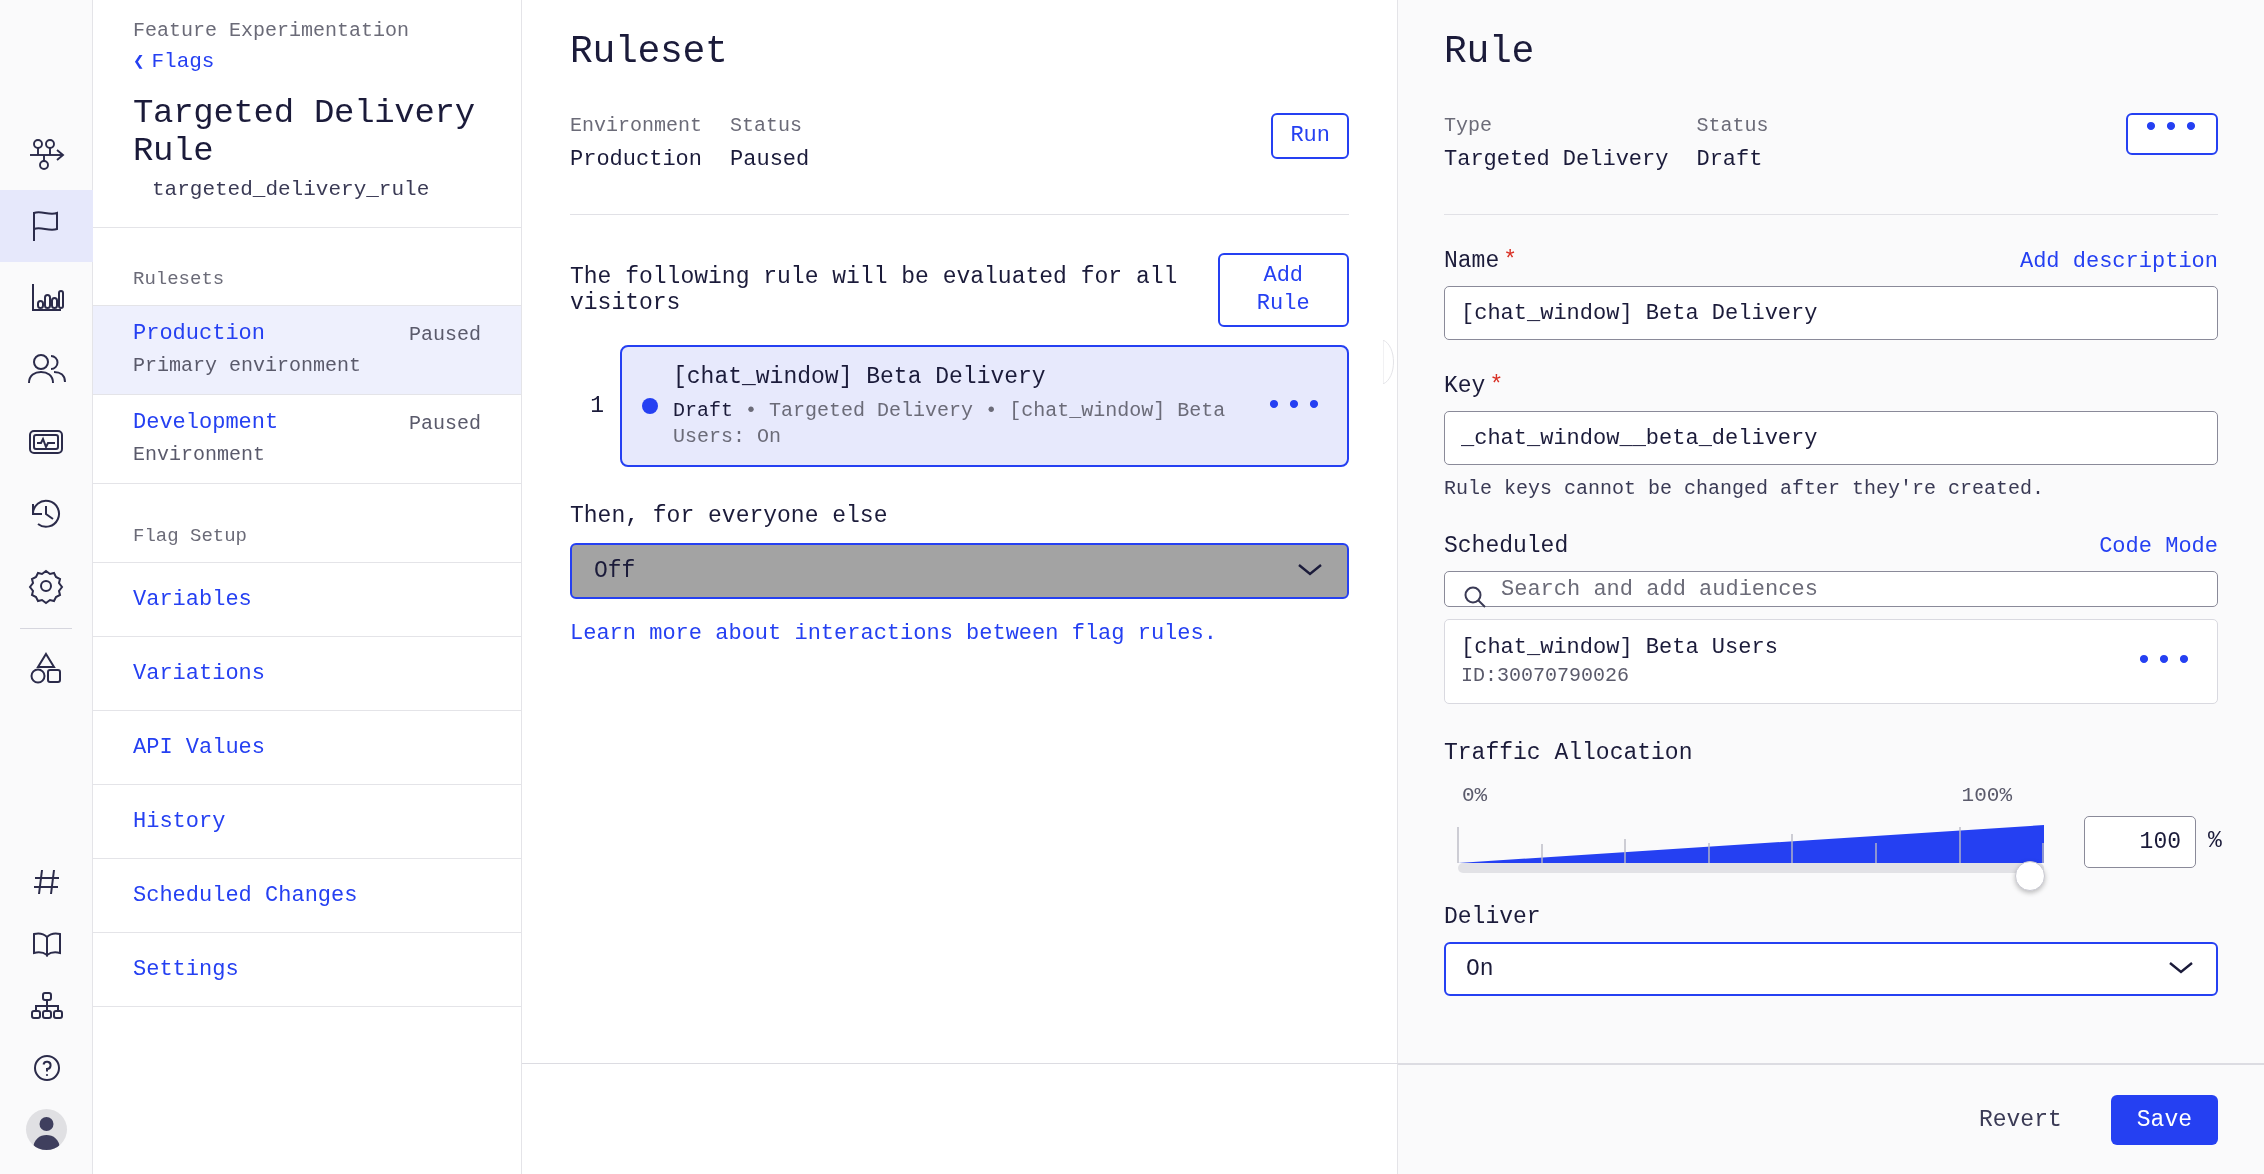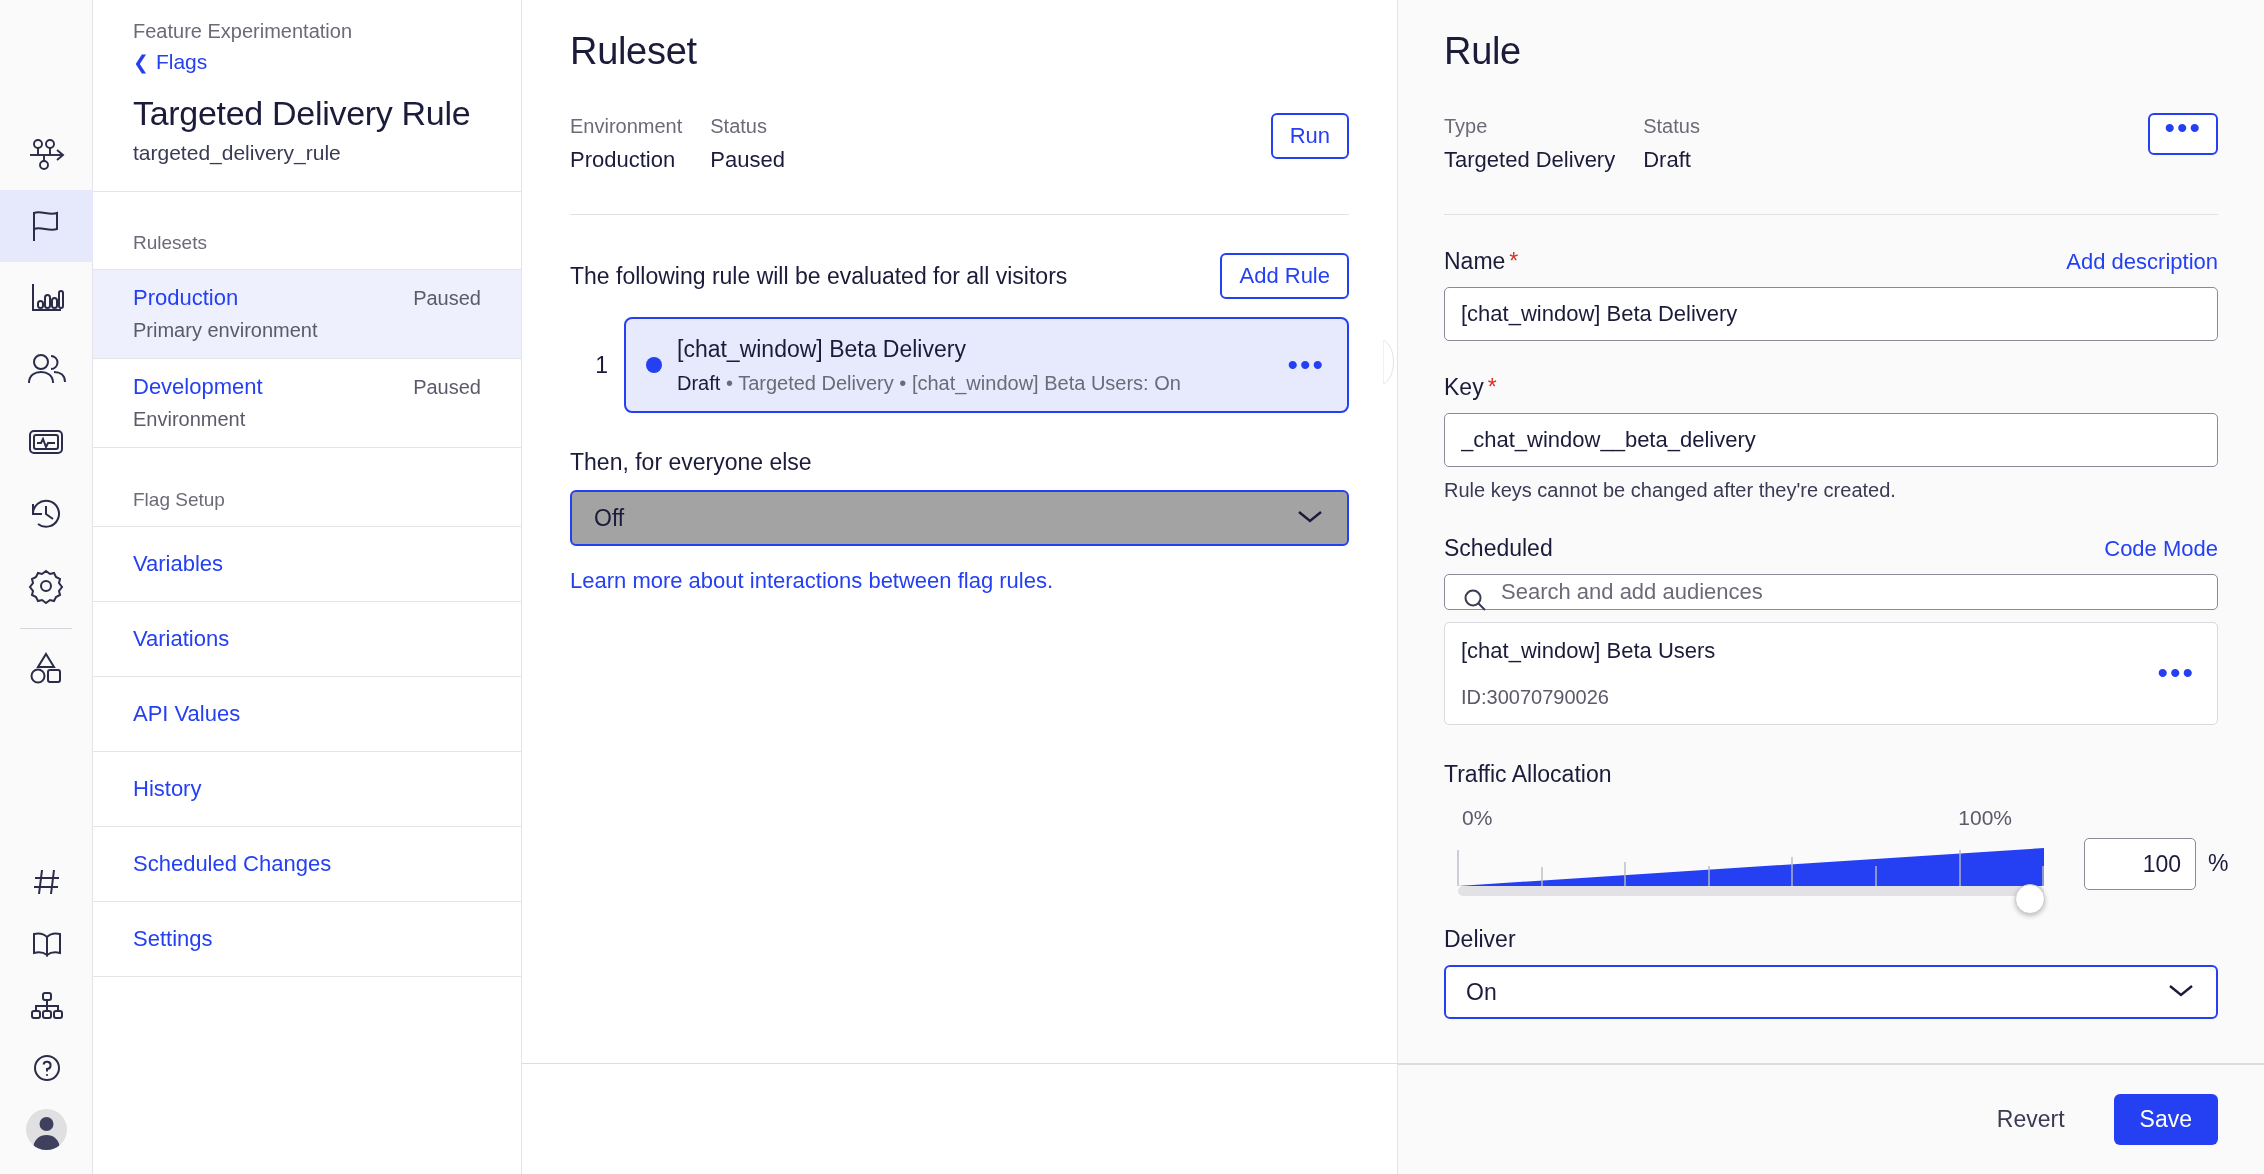"Feature Experimentation" .app { font-family: none -> Liberation Mono, monospace }
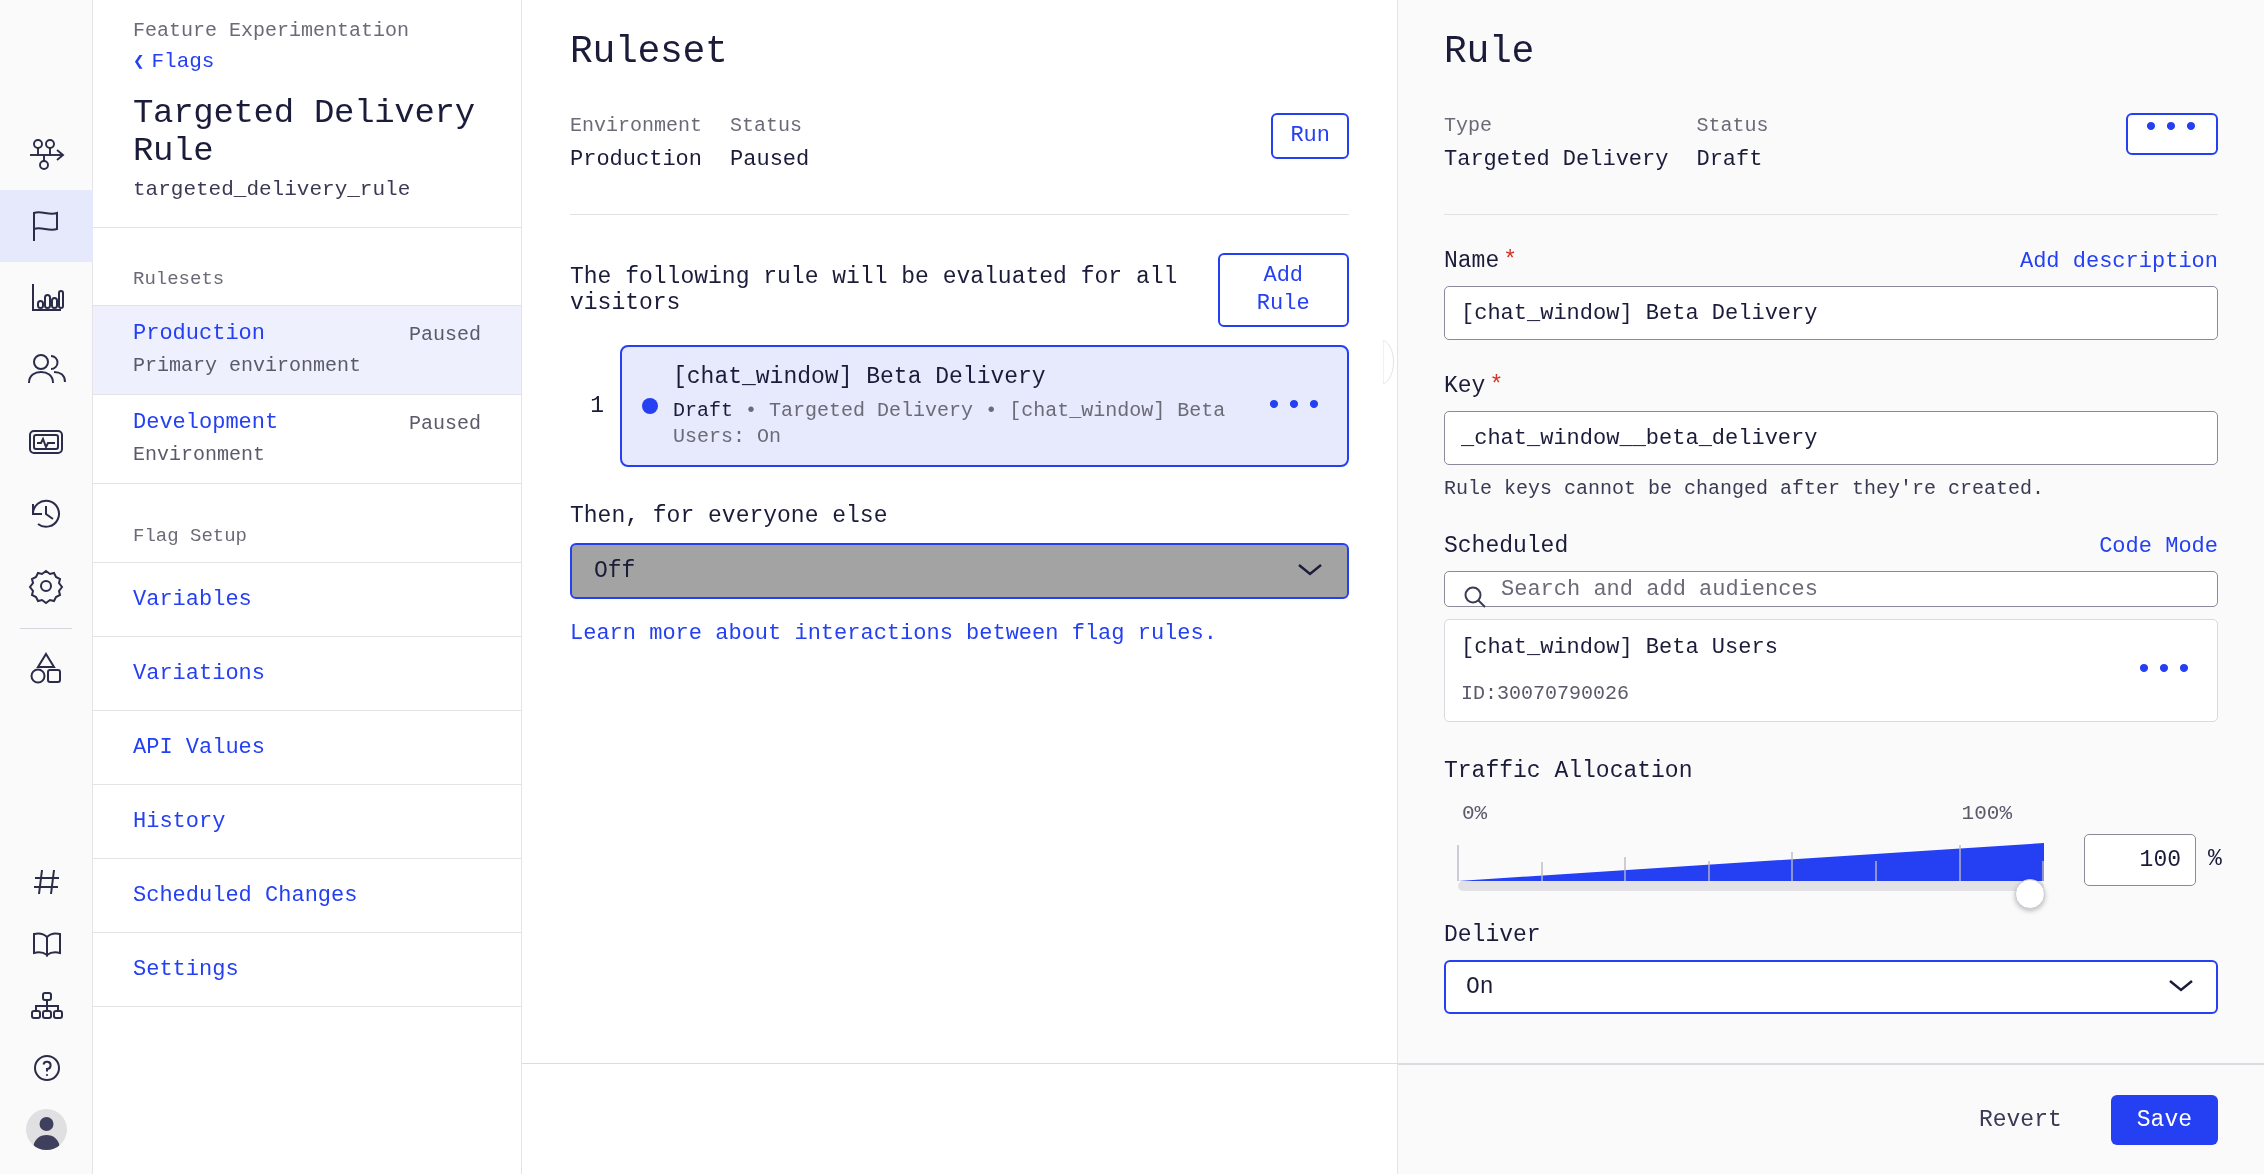"targeted_delivery_rule" .sb-sub { margin-left: none -> 19px }
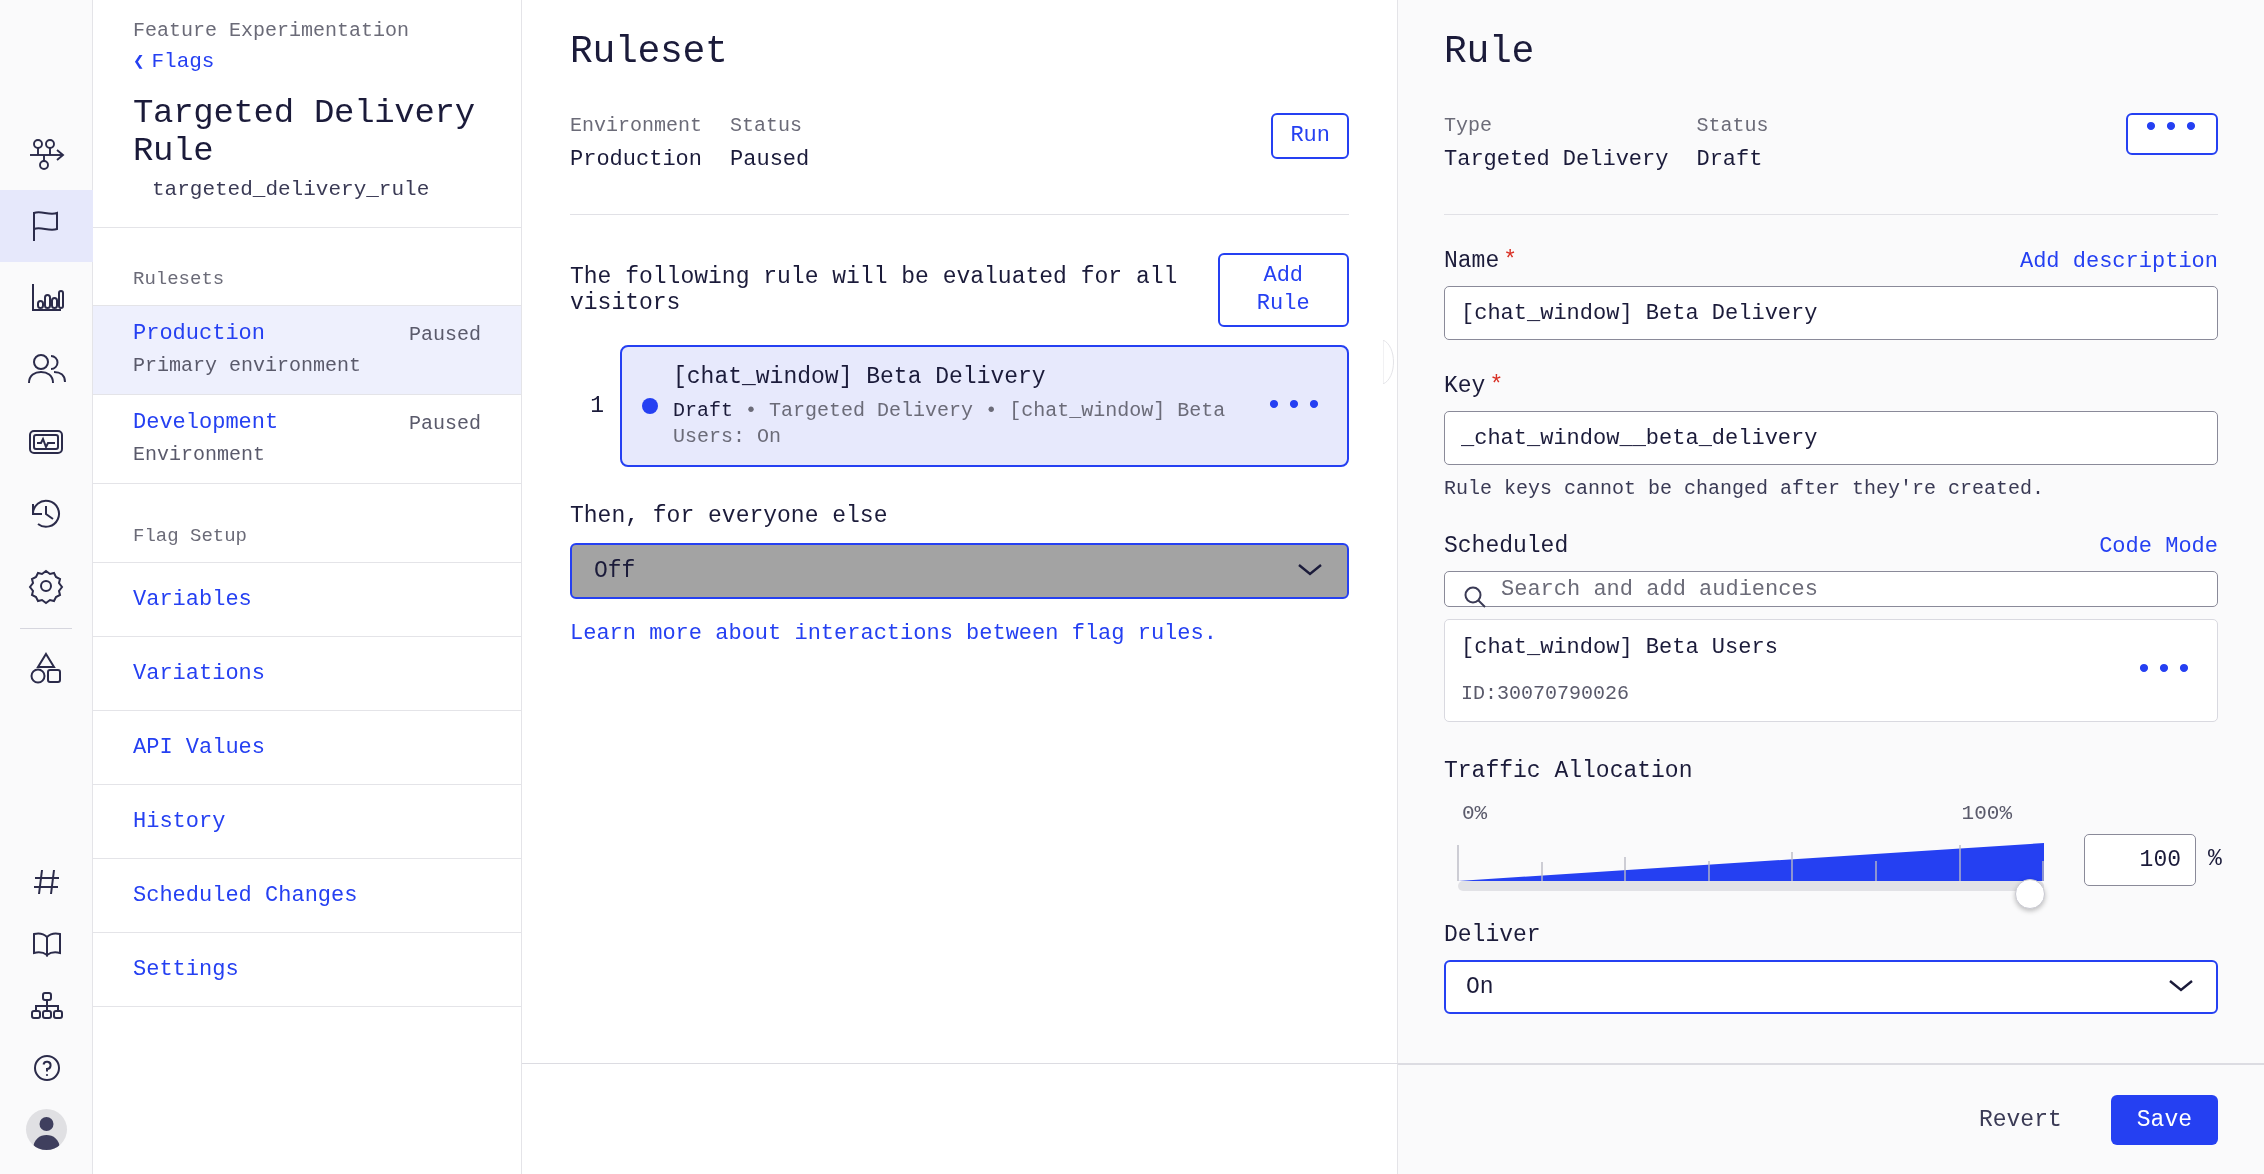"ID:30070790026" .aud-id { margin-top: 18px -> 0 }
